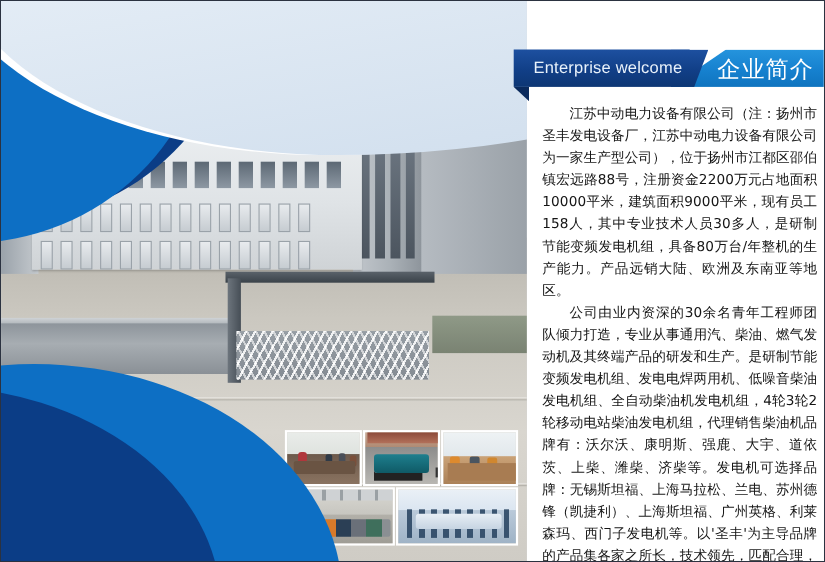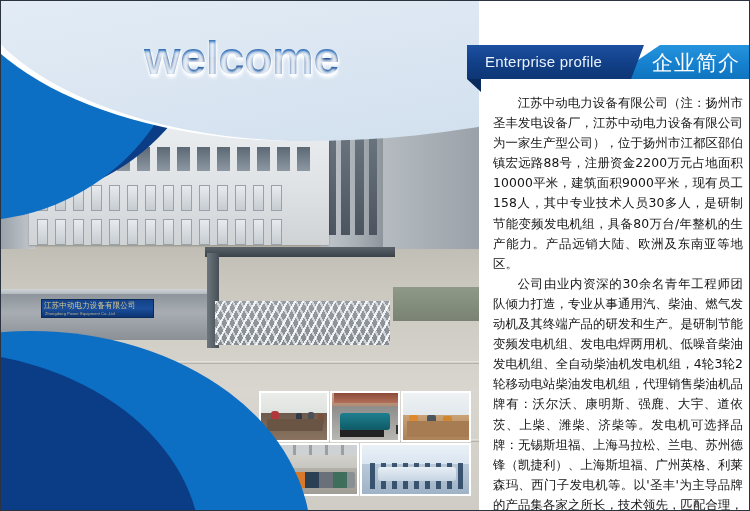"welcome" div { html: <div>welcome</div> -> none }
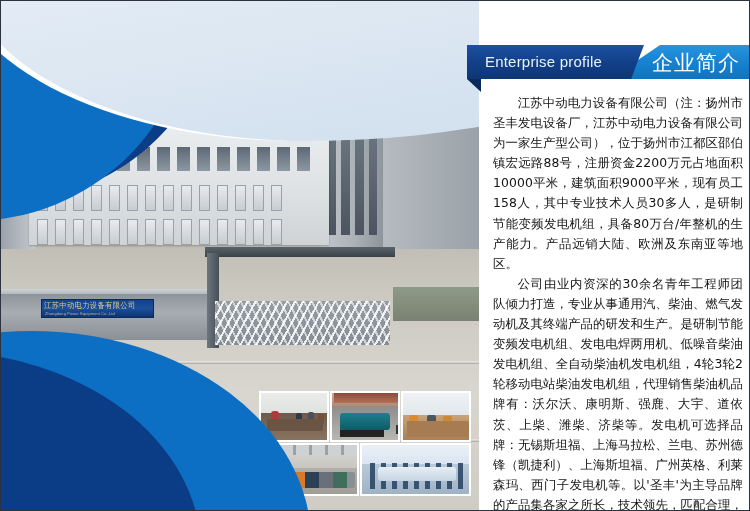"Enterprise profile" div.banner-en { text: profile -> welcome }
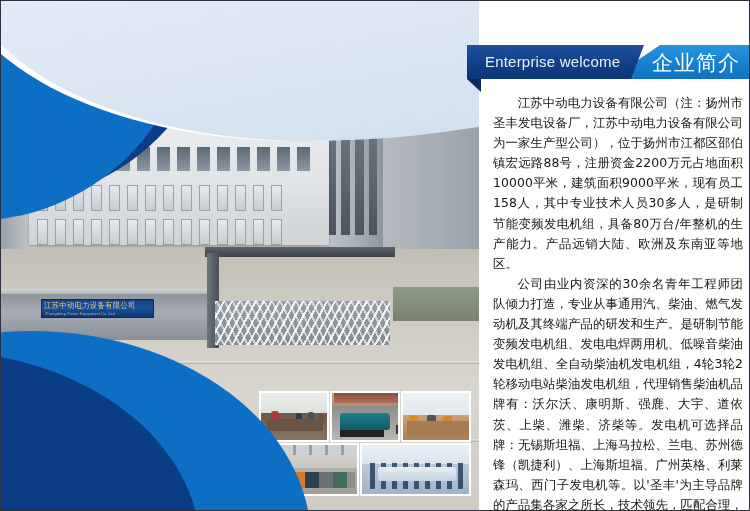"江苏中动电力设备有限公司" div.signboard { html: <div> <div>江苏中动电力设备有限公司</div> <div>Zhongdong Power Equipment Co.,Ltd</div> </div> -> none }
